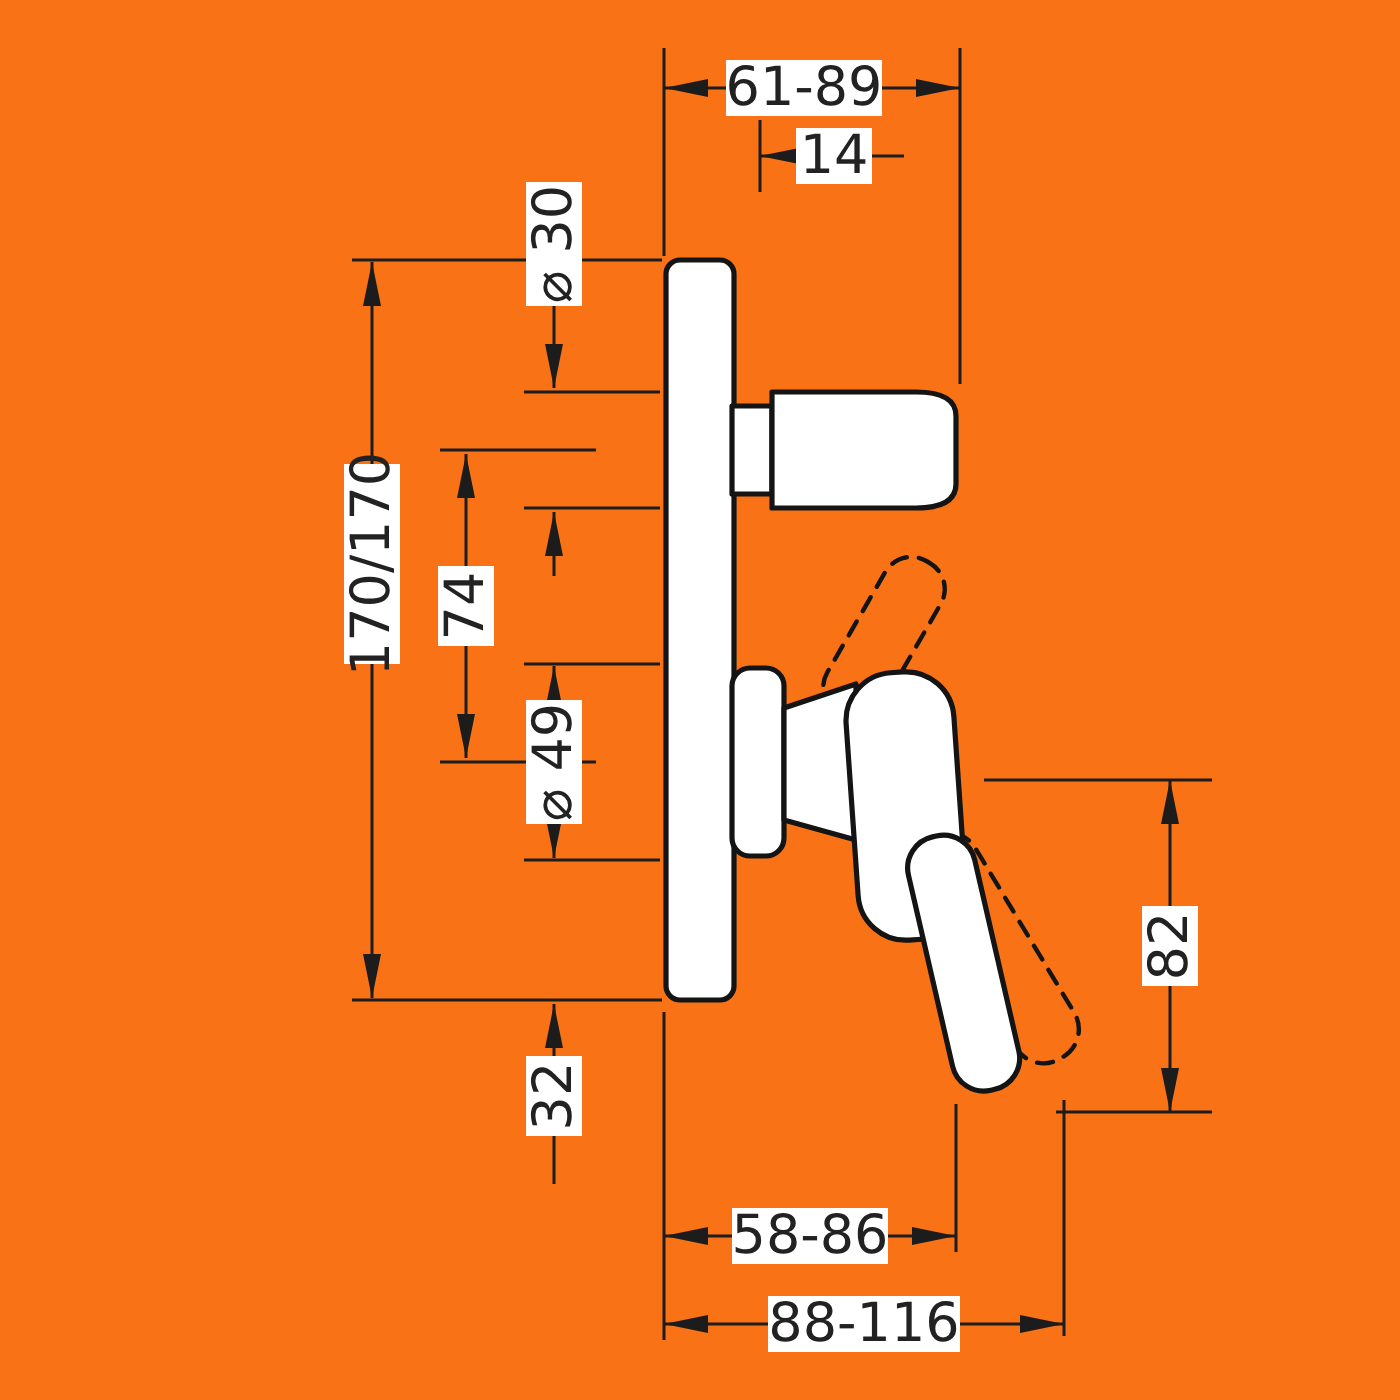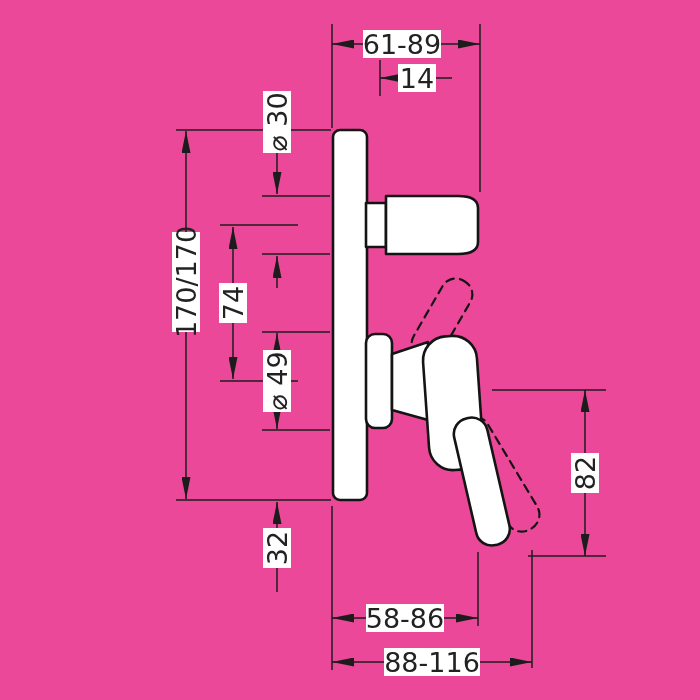"61-89" .stage { background: #ec4899 -> #f97316 }
